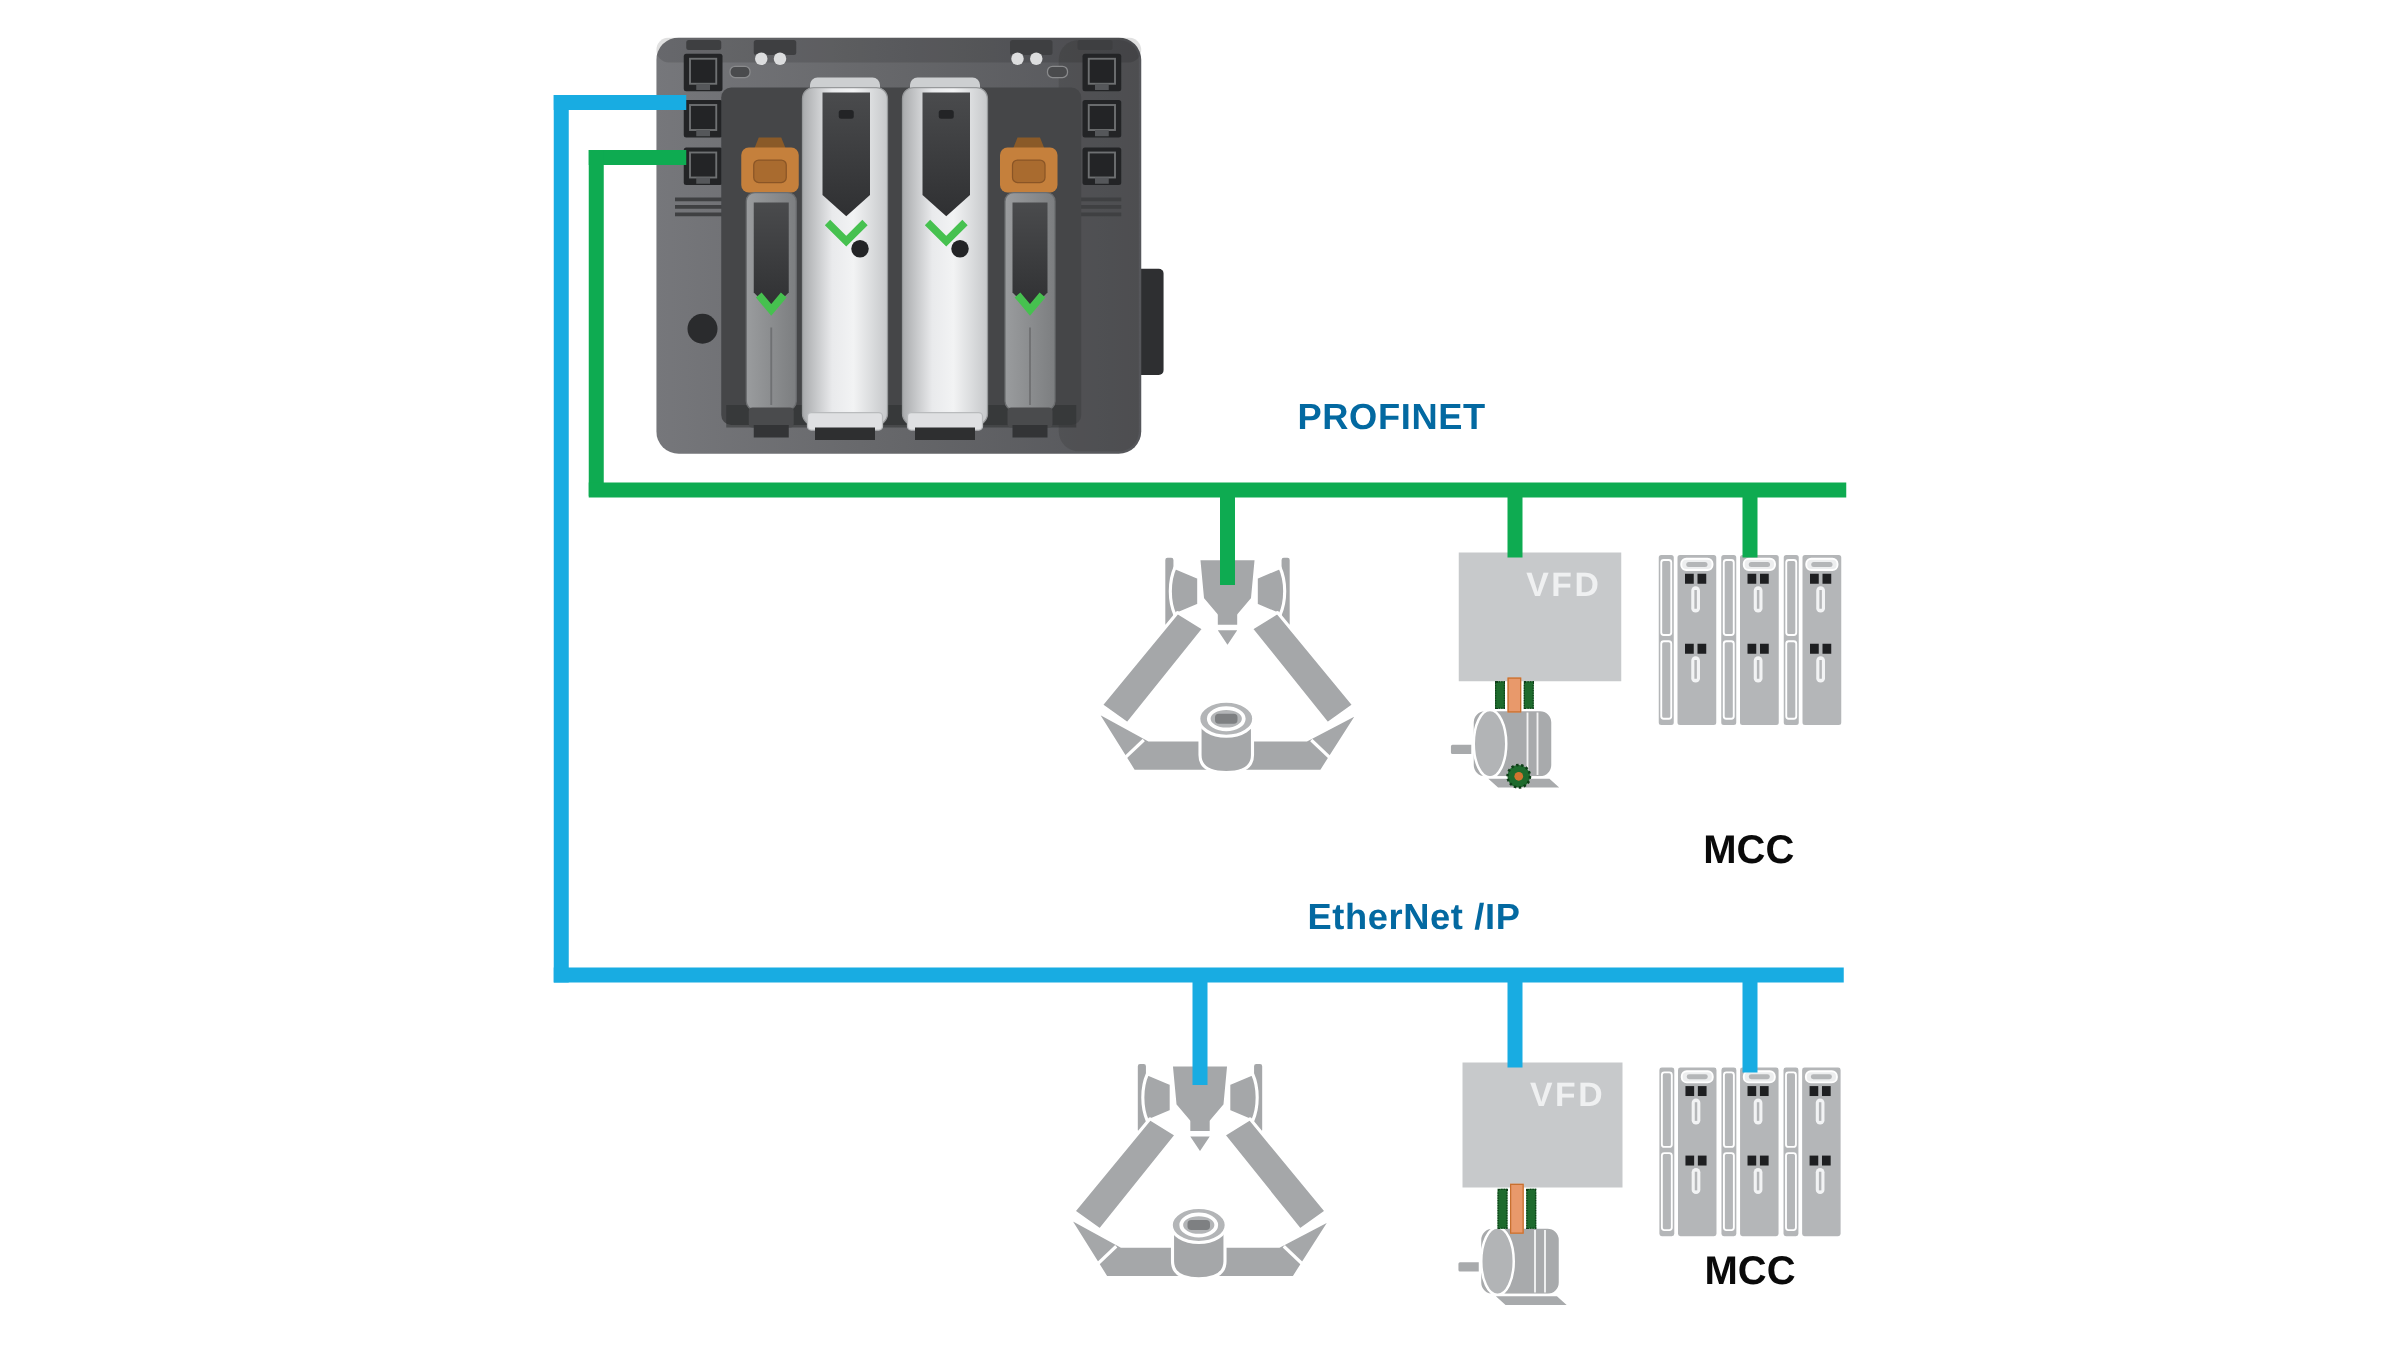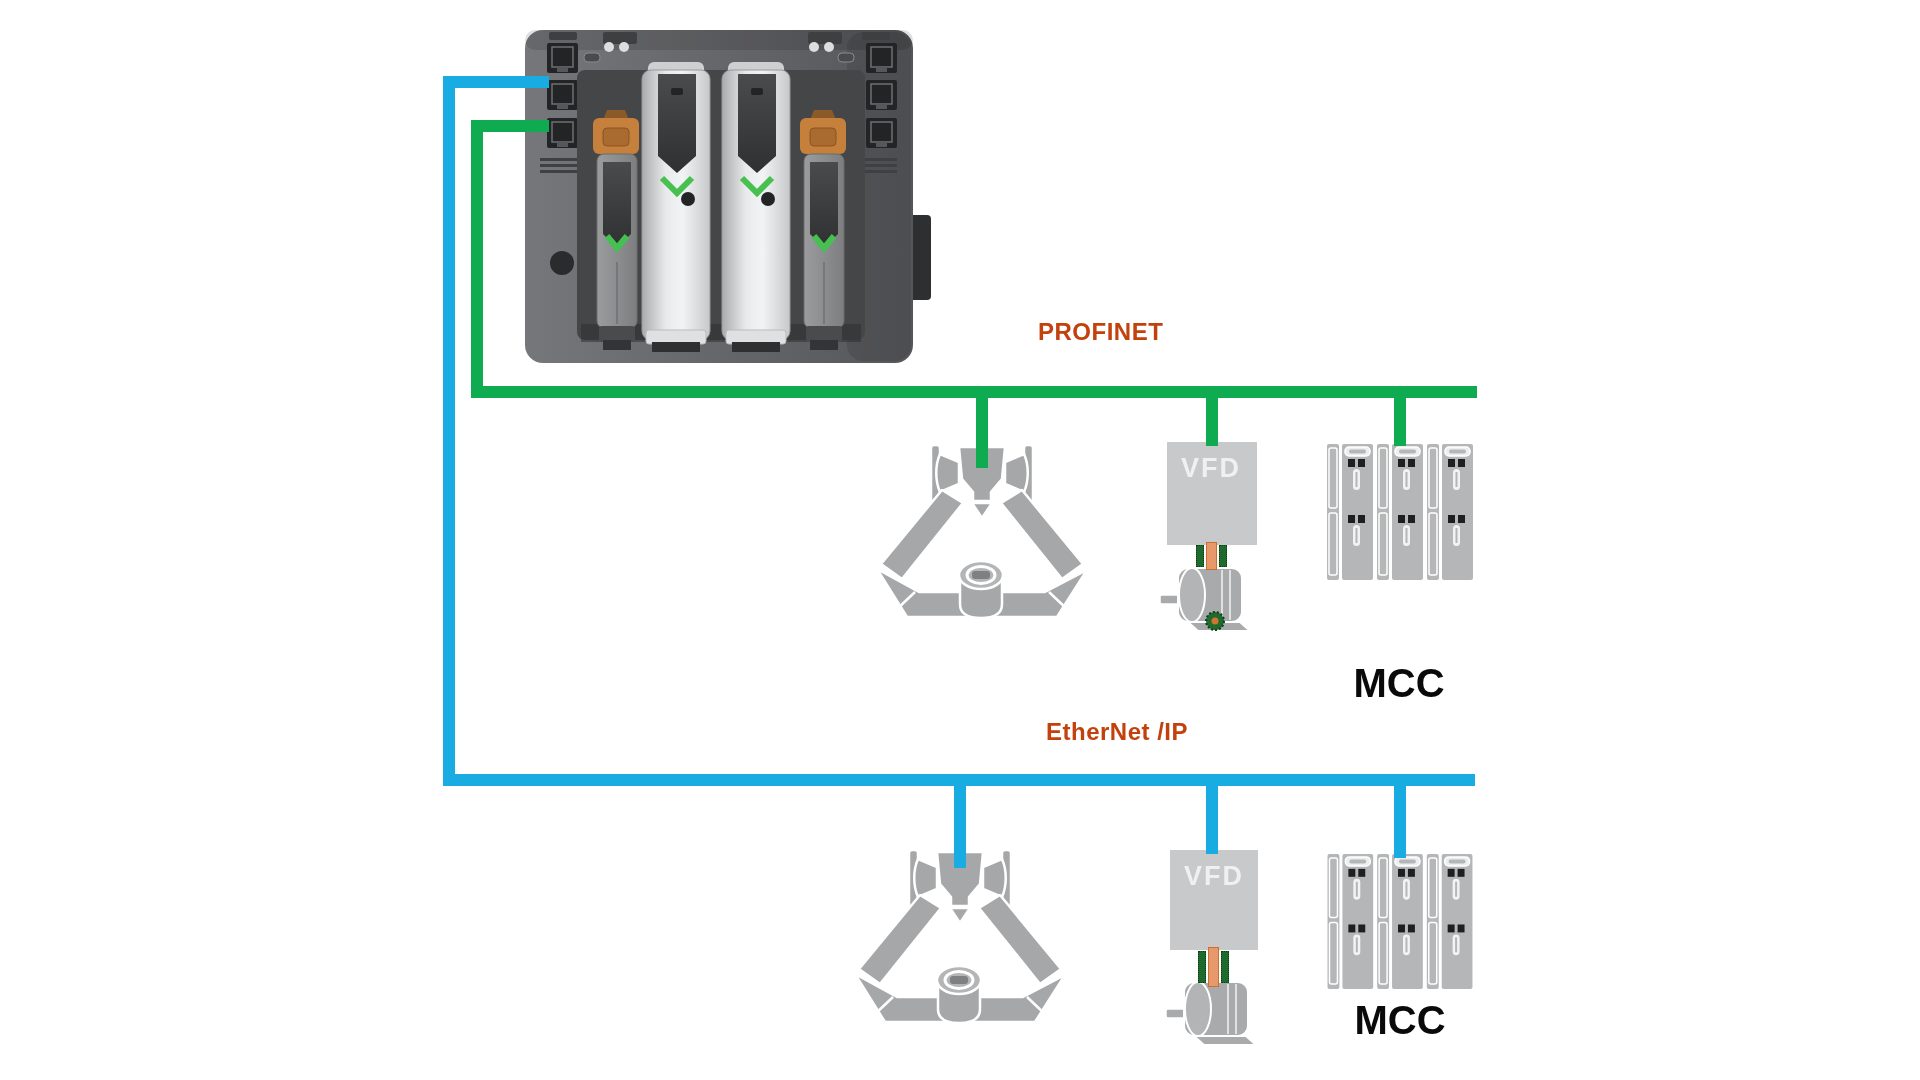"PROFINET" .netlabel { color: #c2410c -> #0369a1; font-size: 24px -> 29px }
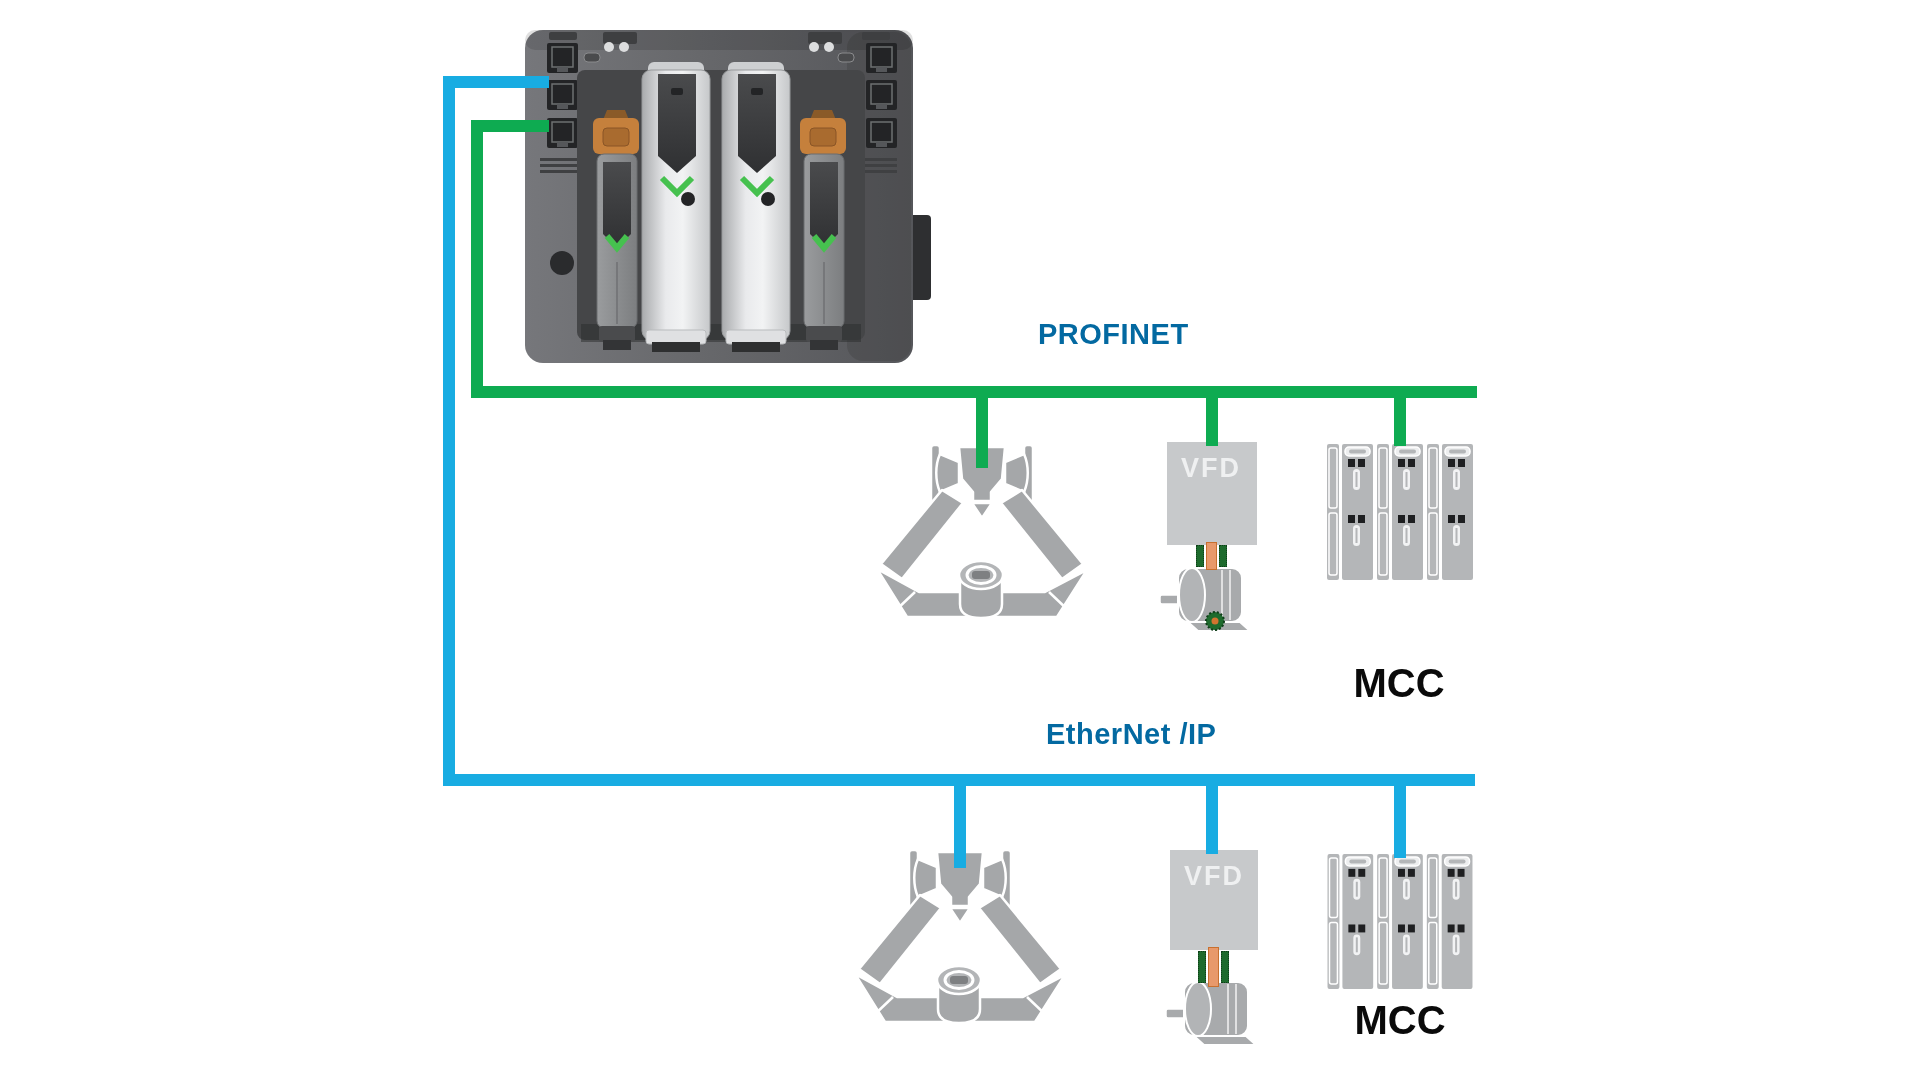"VFD" .vfdbox { padding-left: none -> 40px }
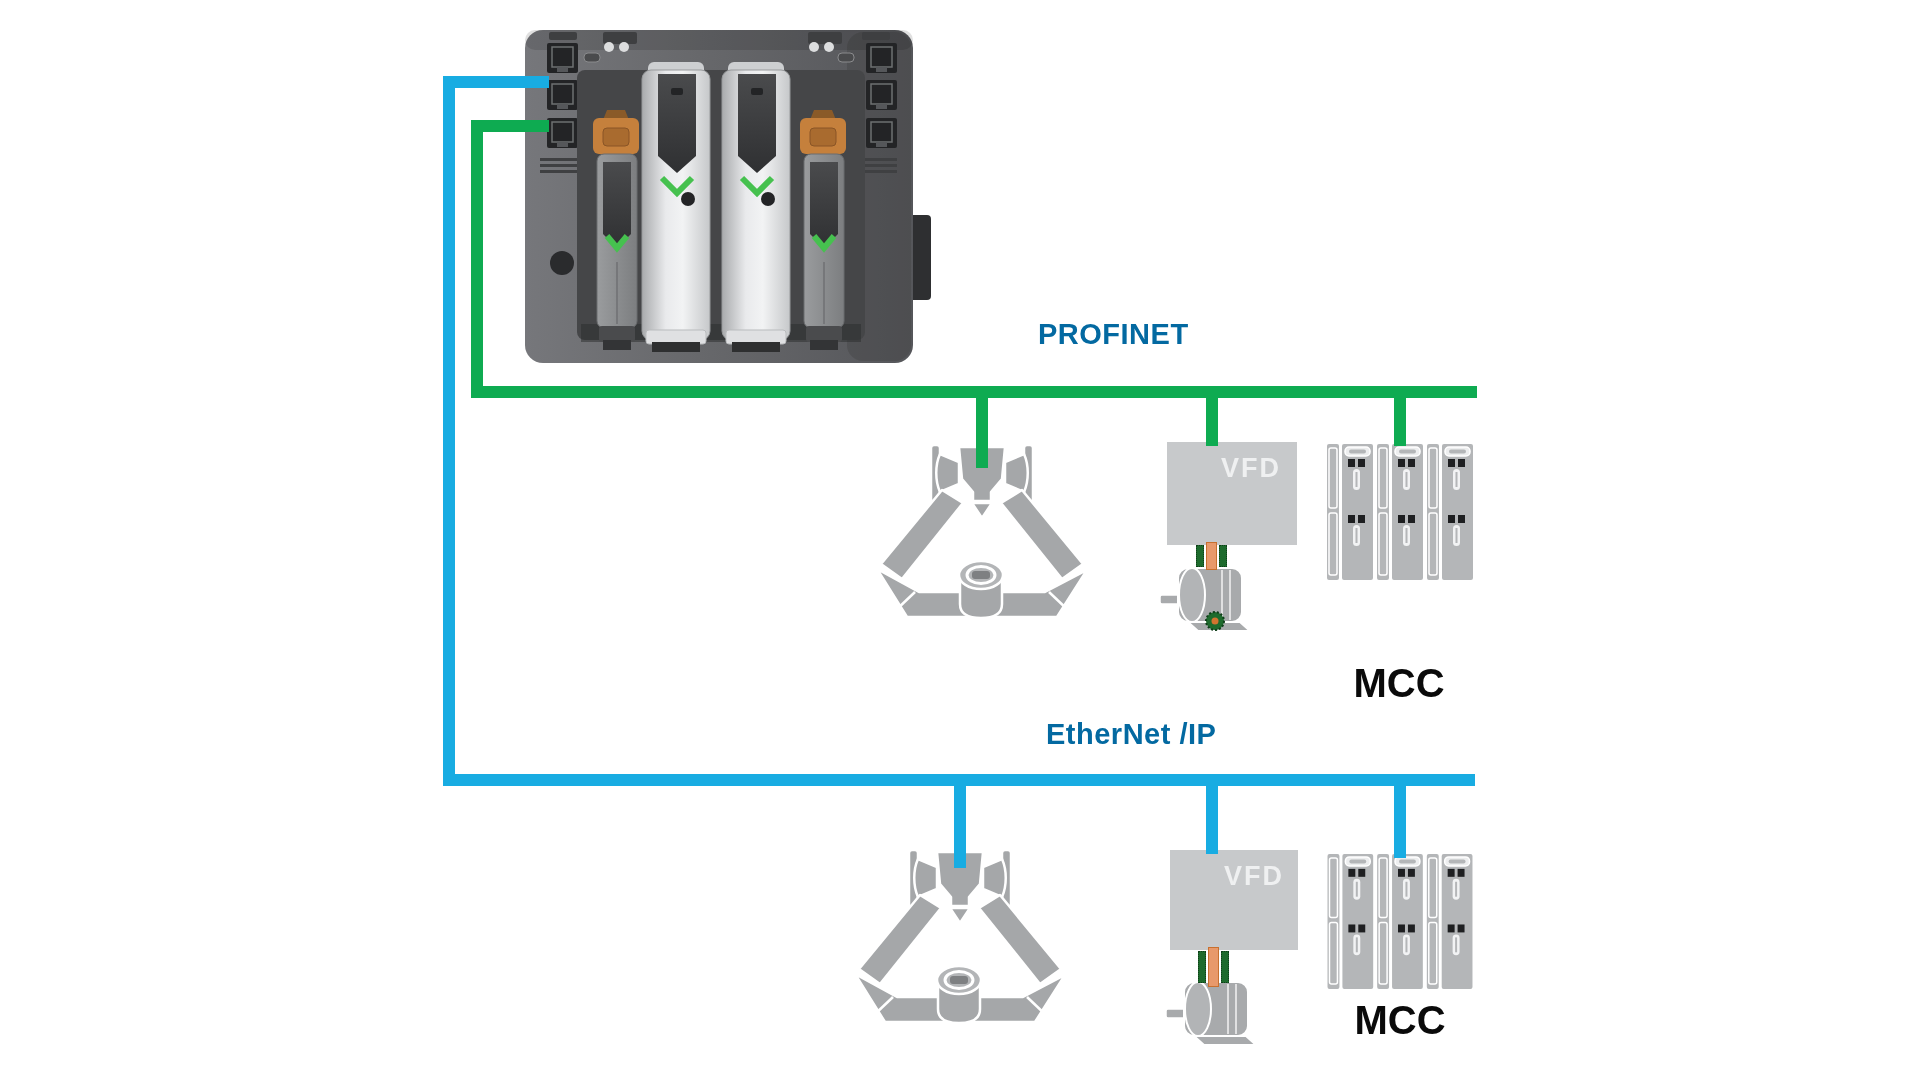"MCC" .mcclabel { font-size: 40px -> 32px }
